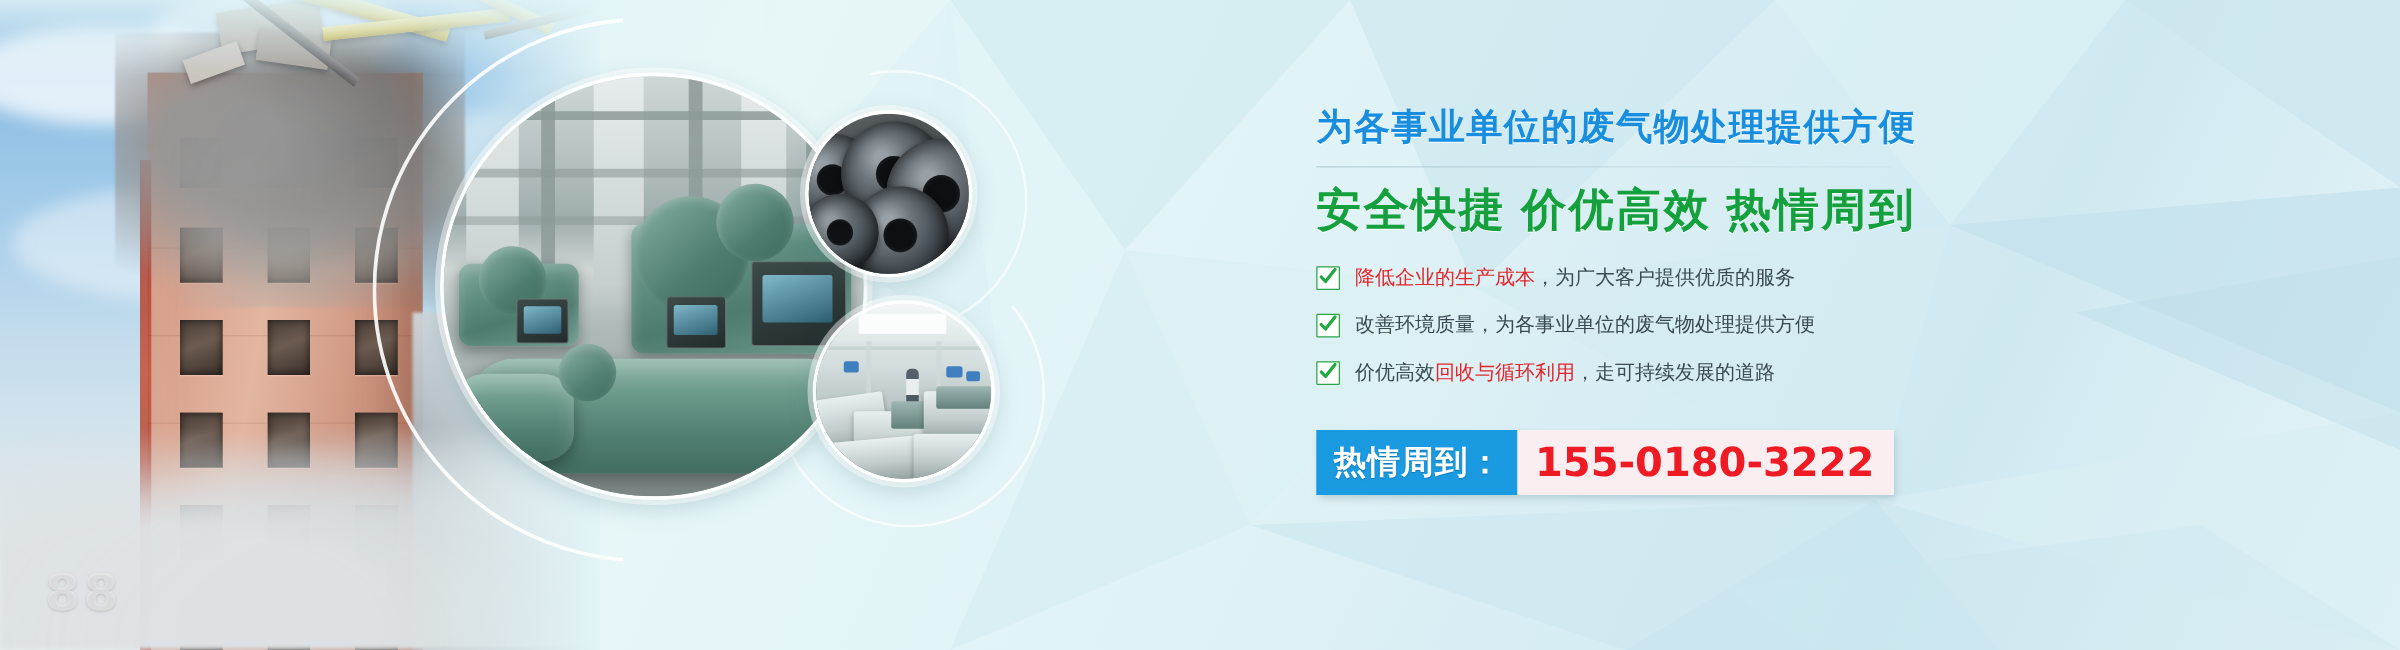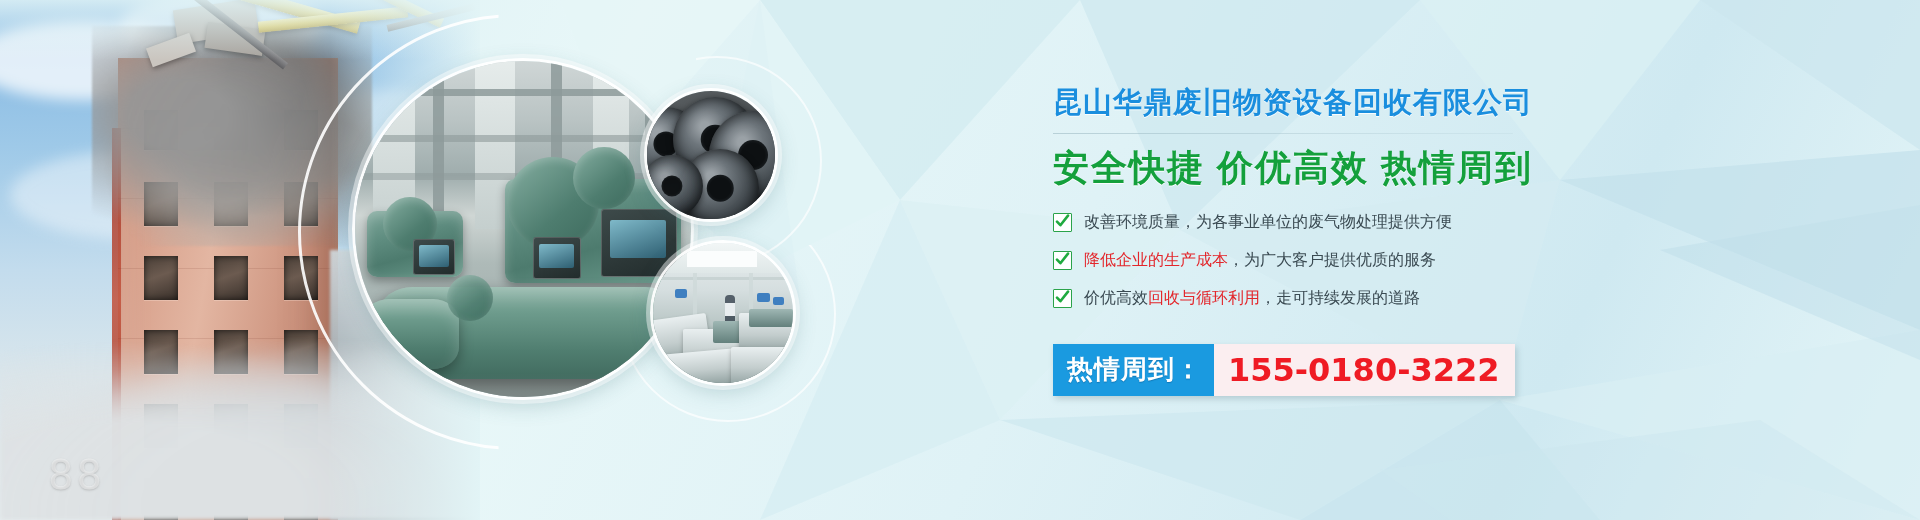"昆山华鼎废旧物资设备回收有限公司" div.company-title { text: 昆山华鼎废旧物资设备回收有限公司 -> 为各事业单位的废气物处理提供方便 }
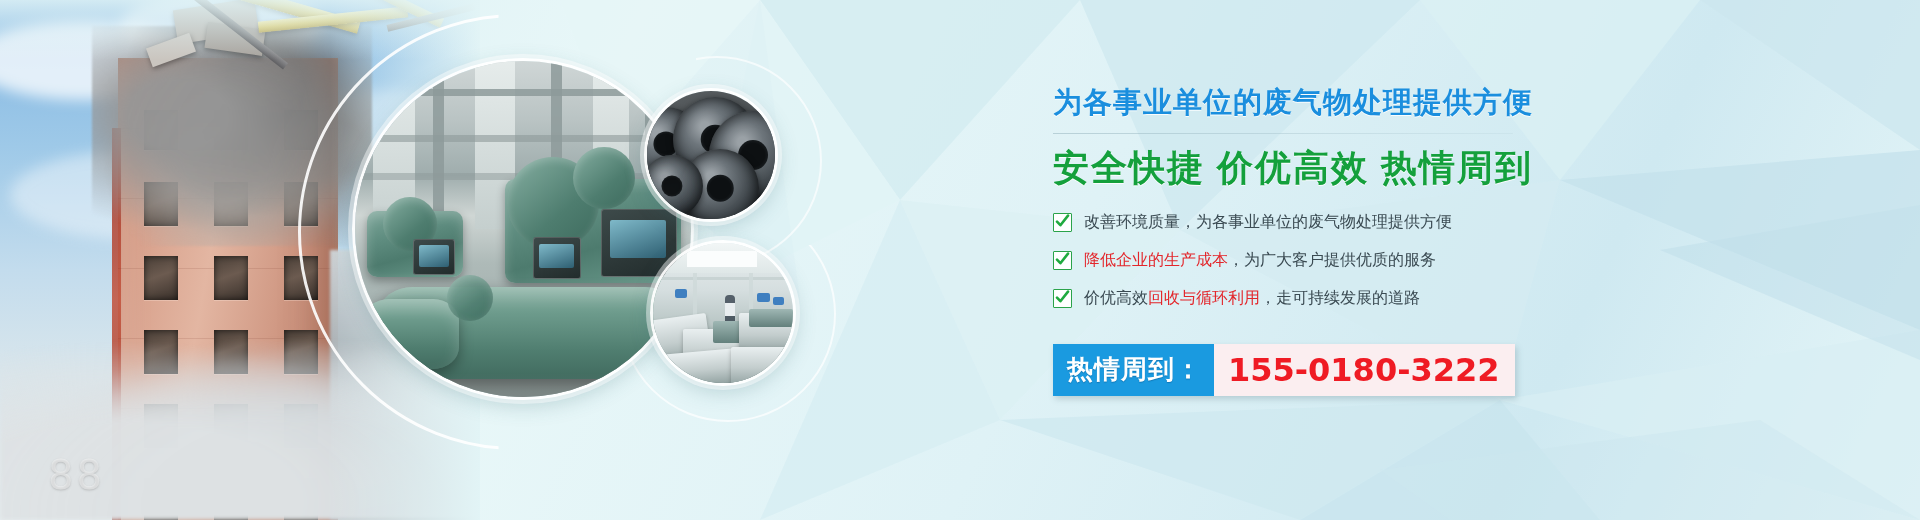"改善环境质量，为各事业单位的废气物处理提供方便" div.bullet { order: before "降低企业的生产成本，为广大客户提供优质的服务" -> after "降低企业的生产成本，为广大客户提供优质的服务" }
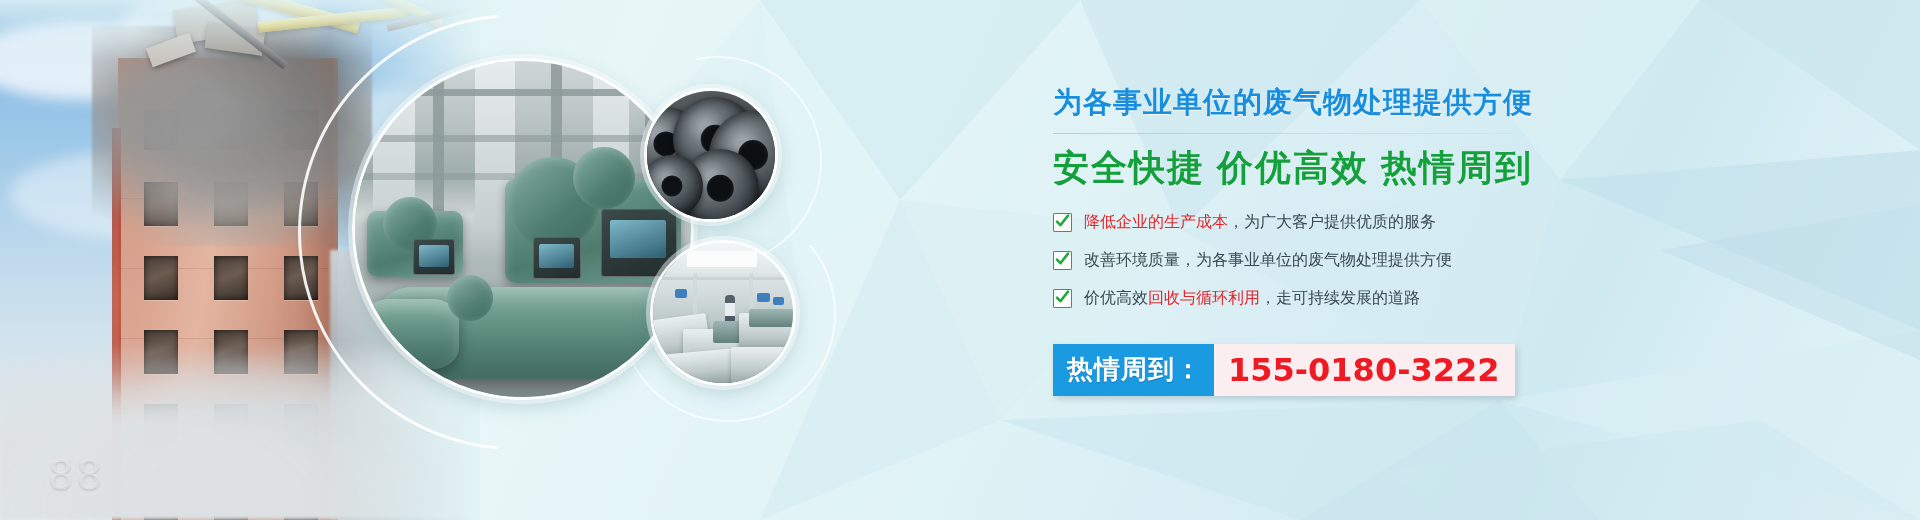"88" .watermark { font-weight: 400 -> 700; left: 48px -> 36px }
